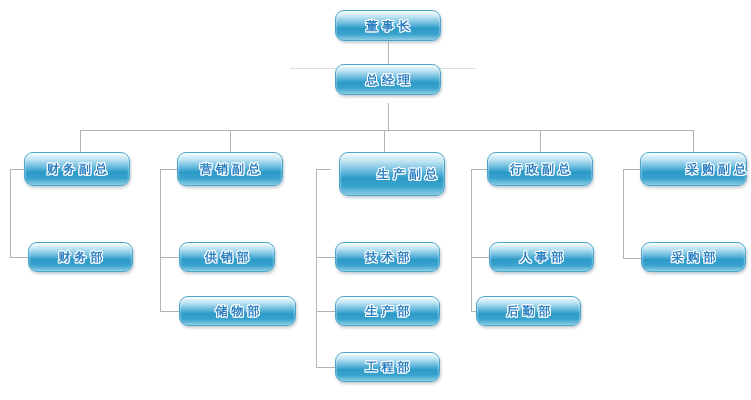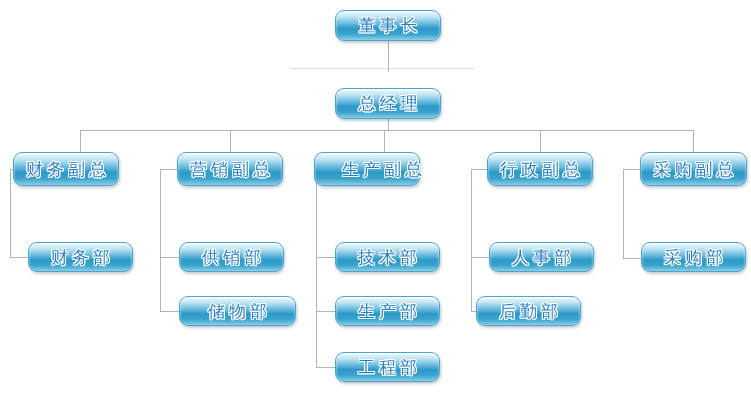"董事长" .node .label { font-size: 17px -> 12px; font-weight: normal -> bold }
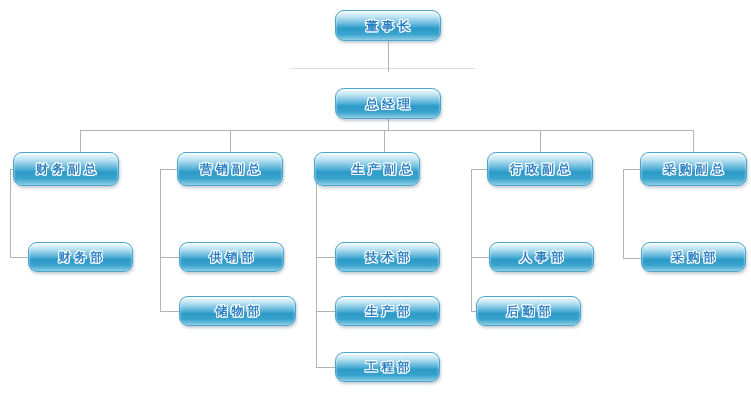"总经理" .n-gm { top: 88px -> 64px }
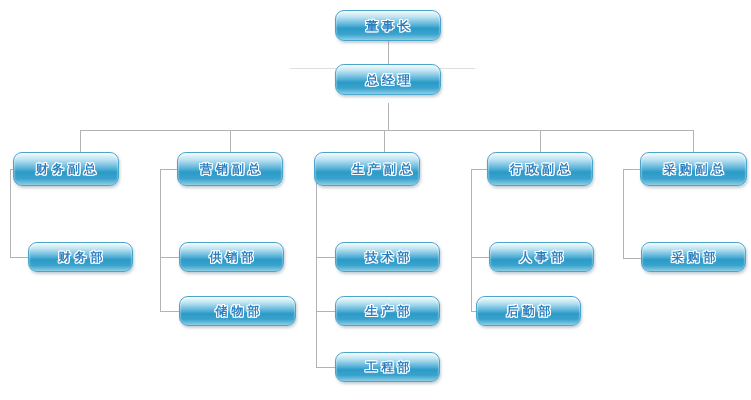"财务副总" .n-vp-finance { left: 13px -> 24px }
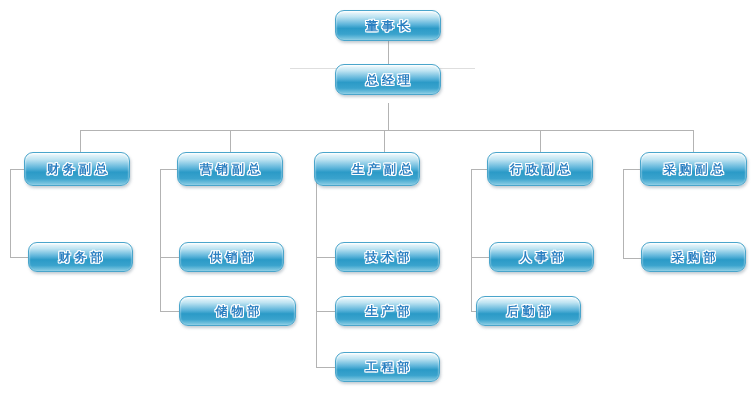"生产副总" .n-vp-production { height: 34px -> 44px; left: 314px -> 339px }
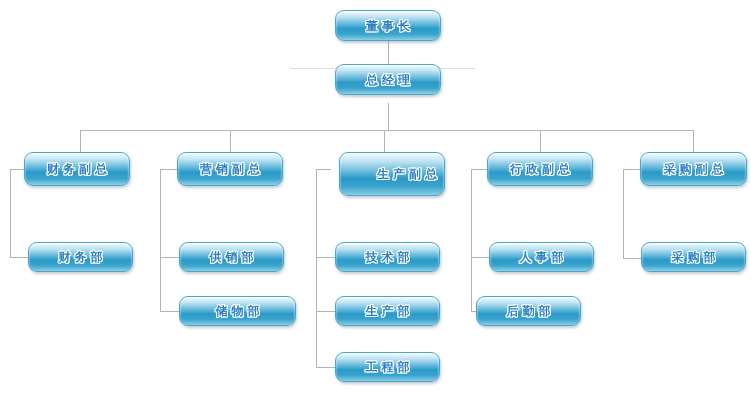"采购副总" .n-vp-procurement { justify-content: none -> flex-end }
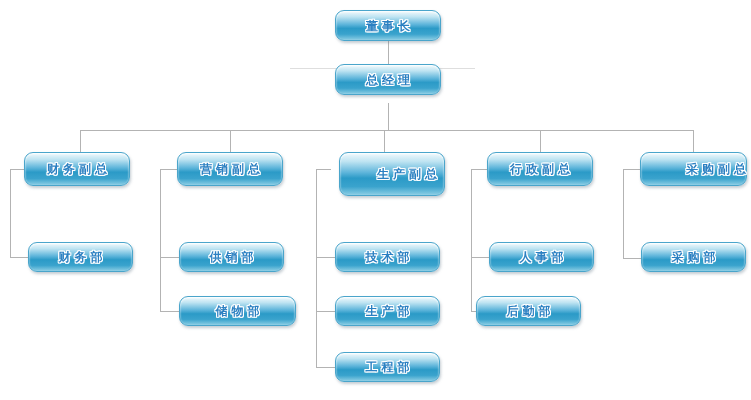"供销部" .n-dept-supply { width: 105px -> 96px }
